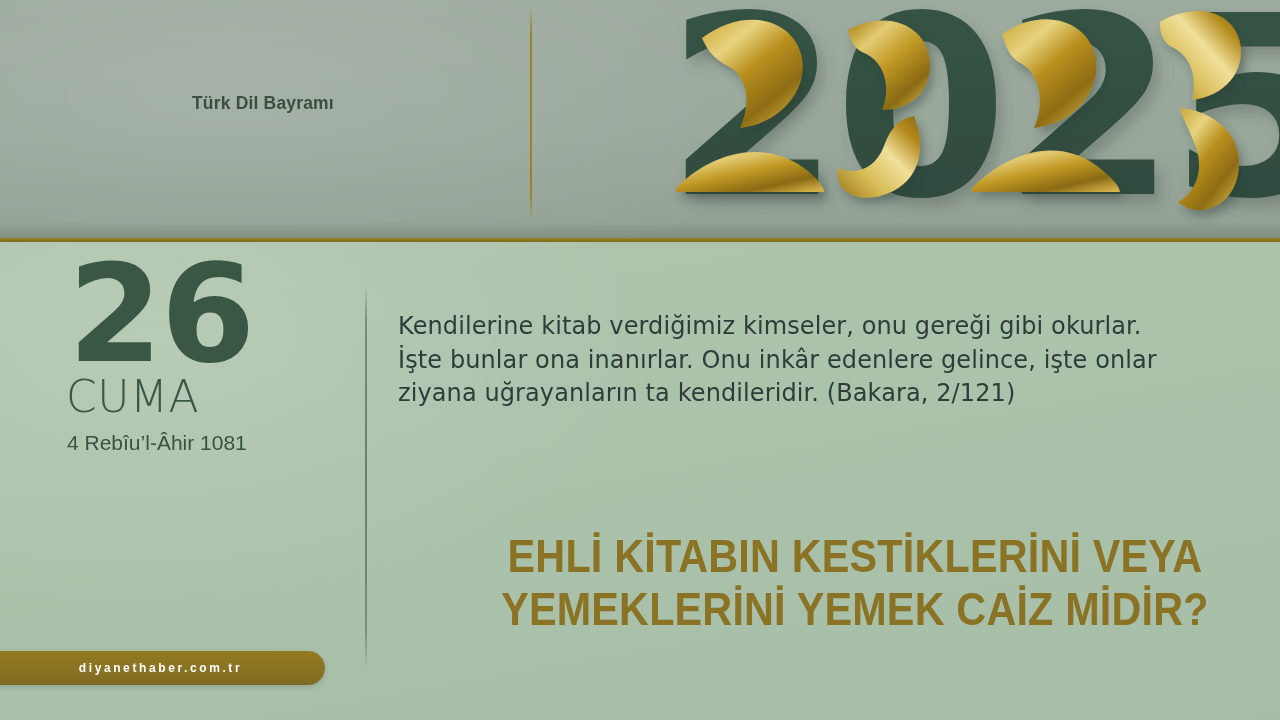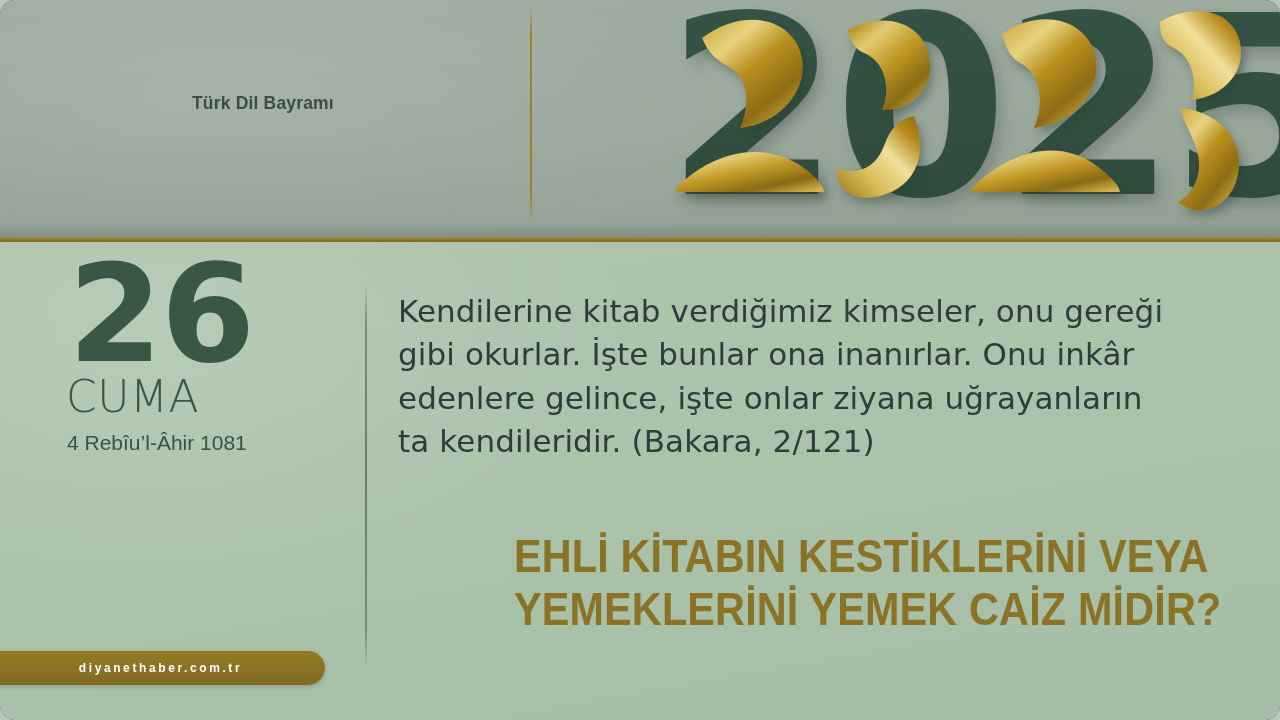"Türk Dil Bayramı" #poster { border-radius: 15px -> none }
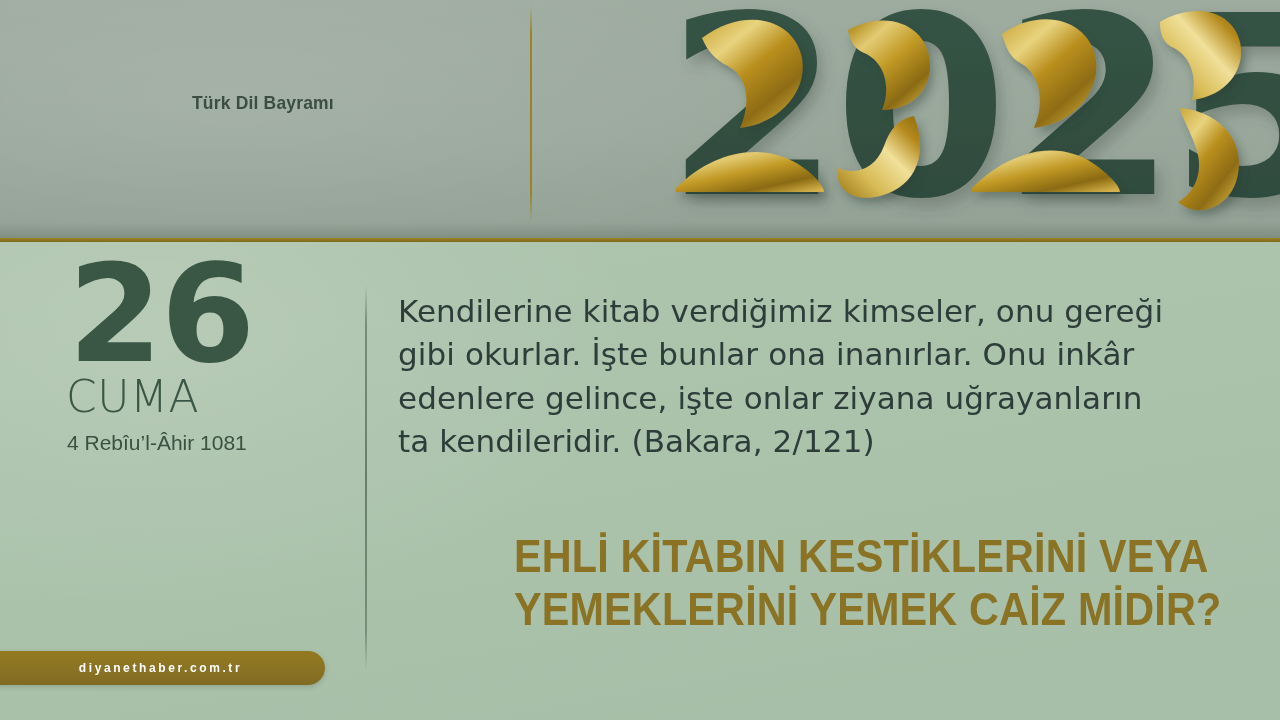"Kendilerine kitab verdiğimiz kimseler," .quote { font-size: 31px -> 24px; top: 48px -> 68px }
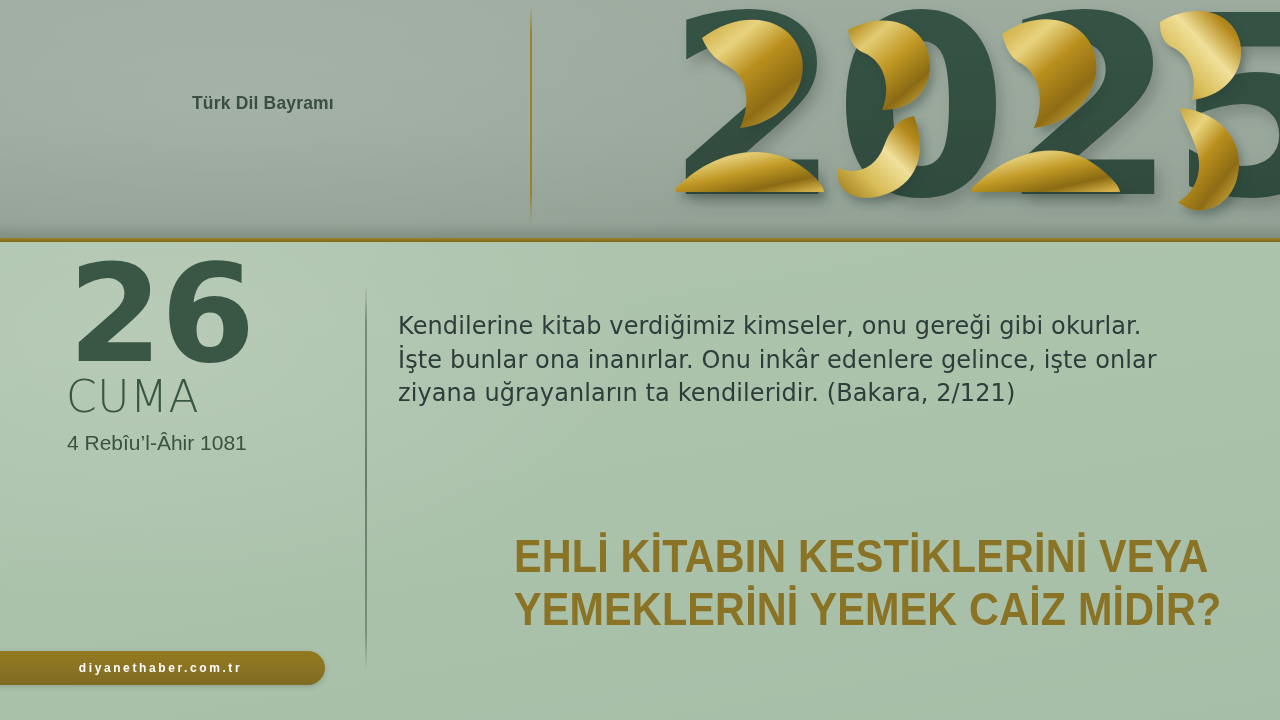"EHLİ KİTABIN KESTİKLERİNİ VEYA" .headline { left: 416px -> 398px; text-align: left -> center }
